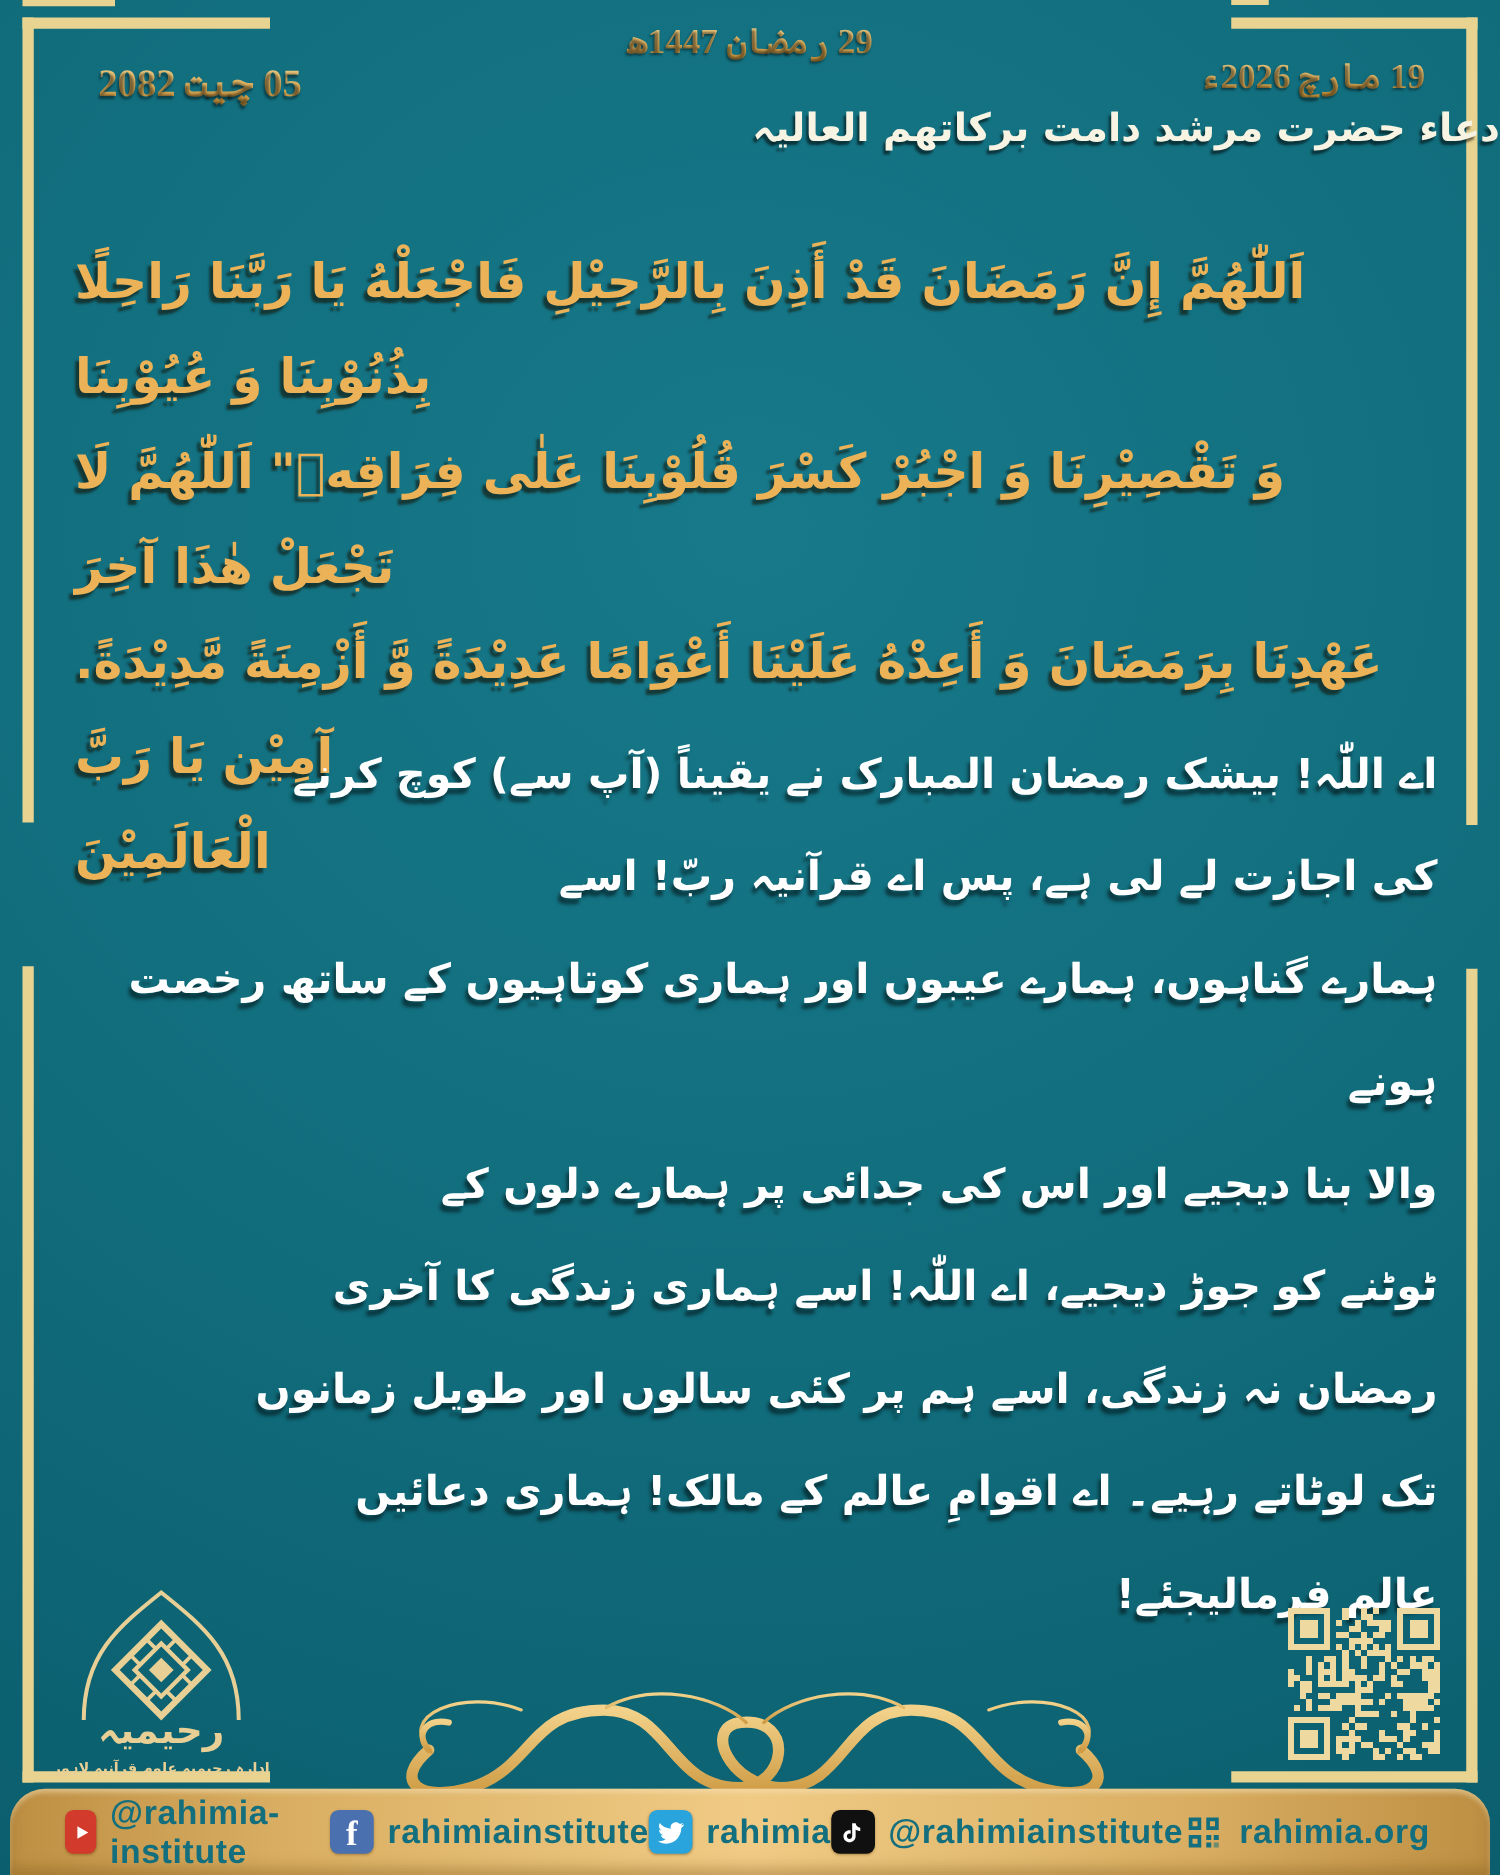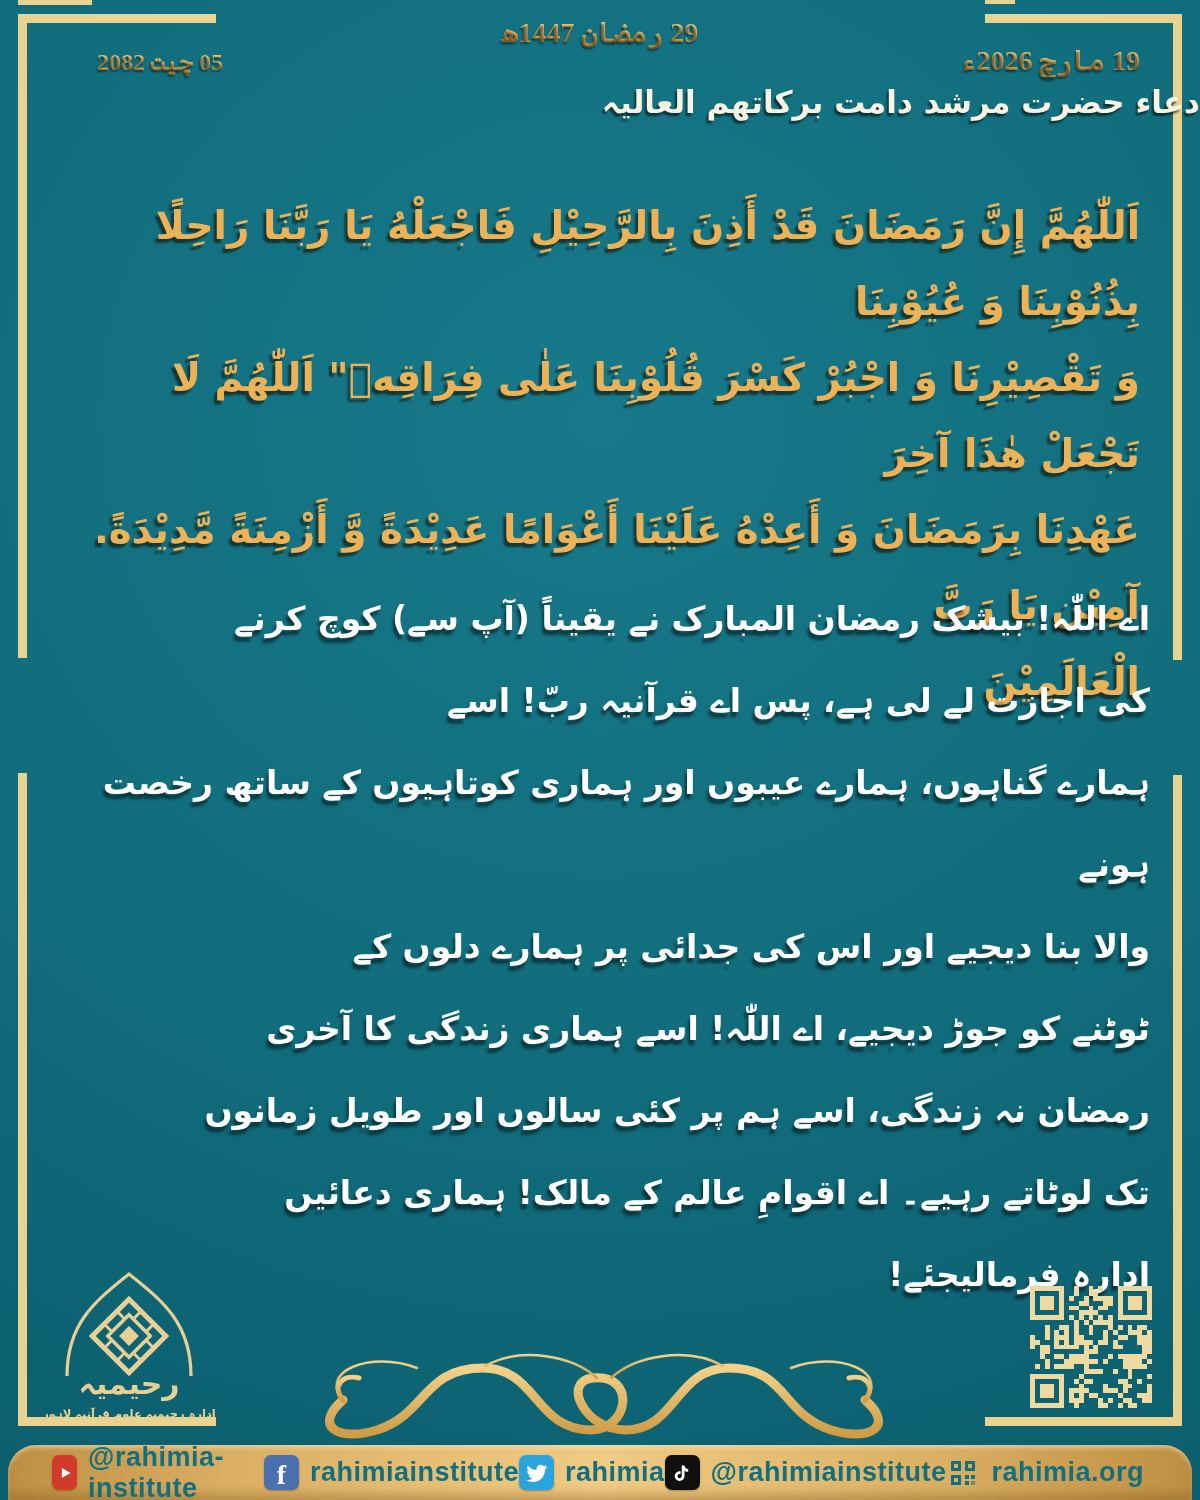"05 چیت 2082" div.date { font-size: 24px -> 31px }
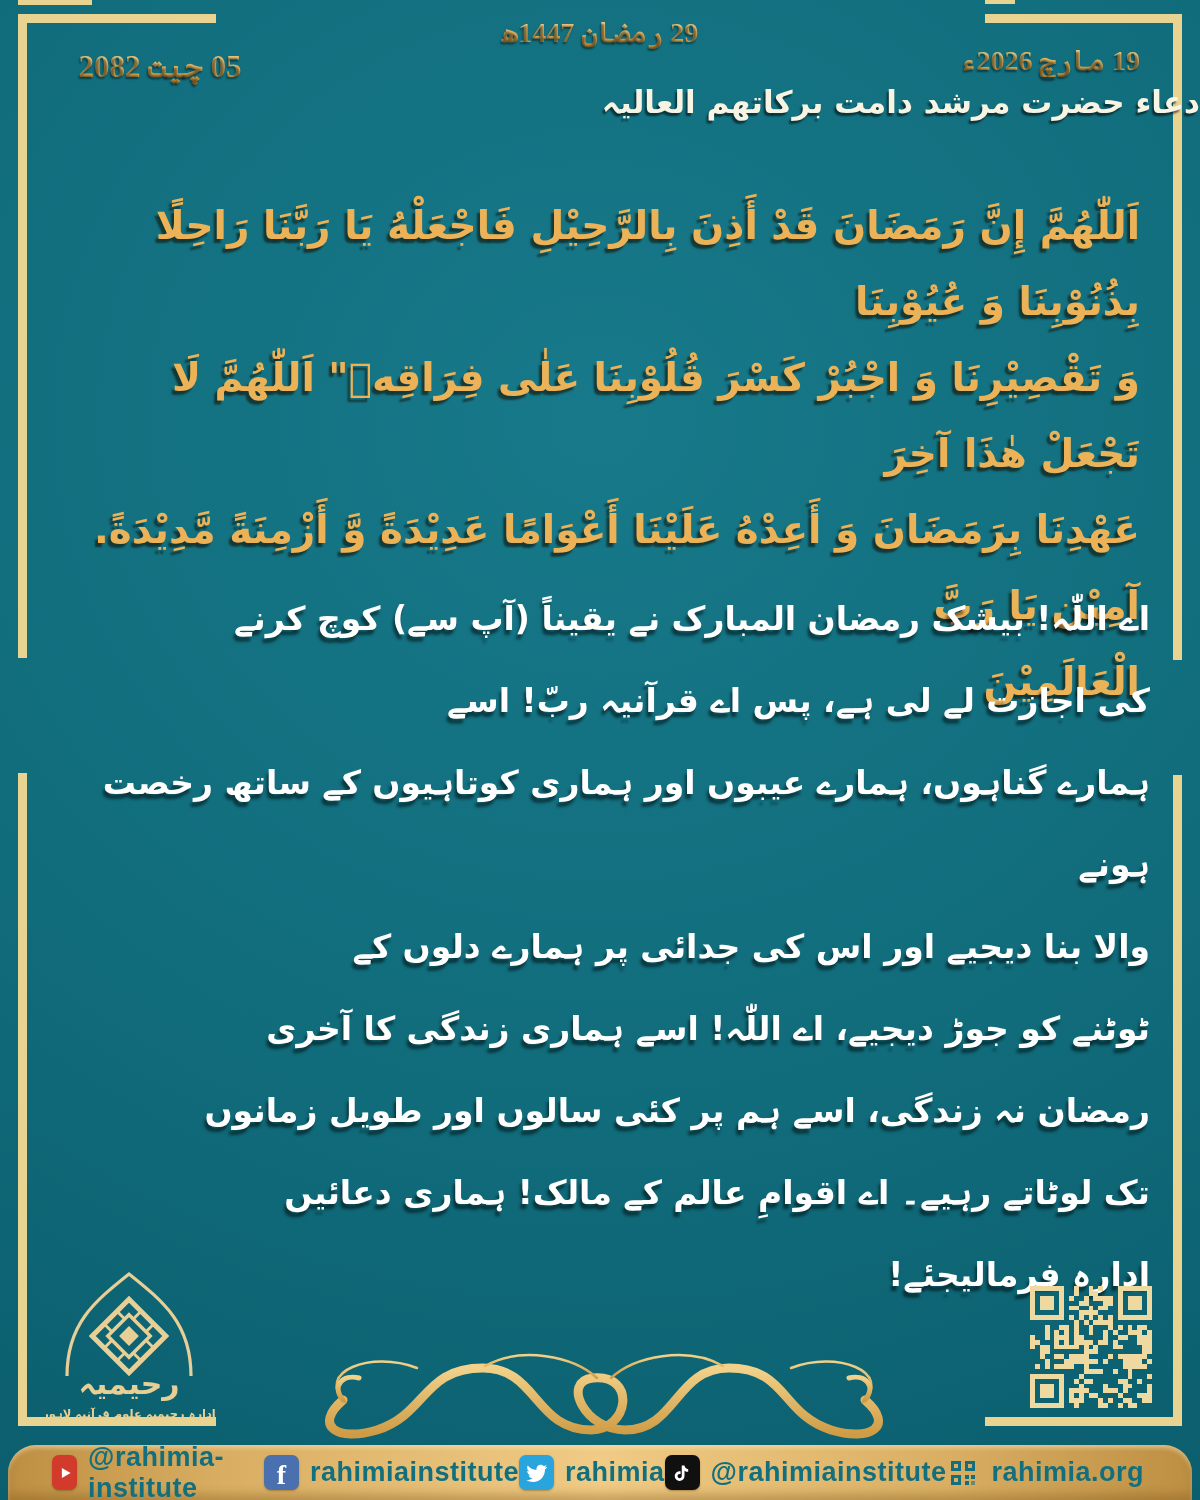"اَللّٰهُمَّ إِنَّ رَمَضَانَ قَدْ أَذِنَ" .arabic { text-align: right -> left }
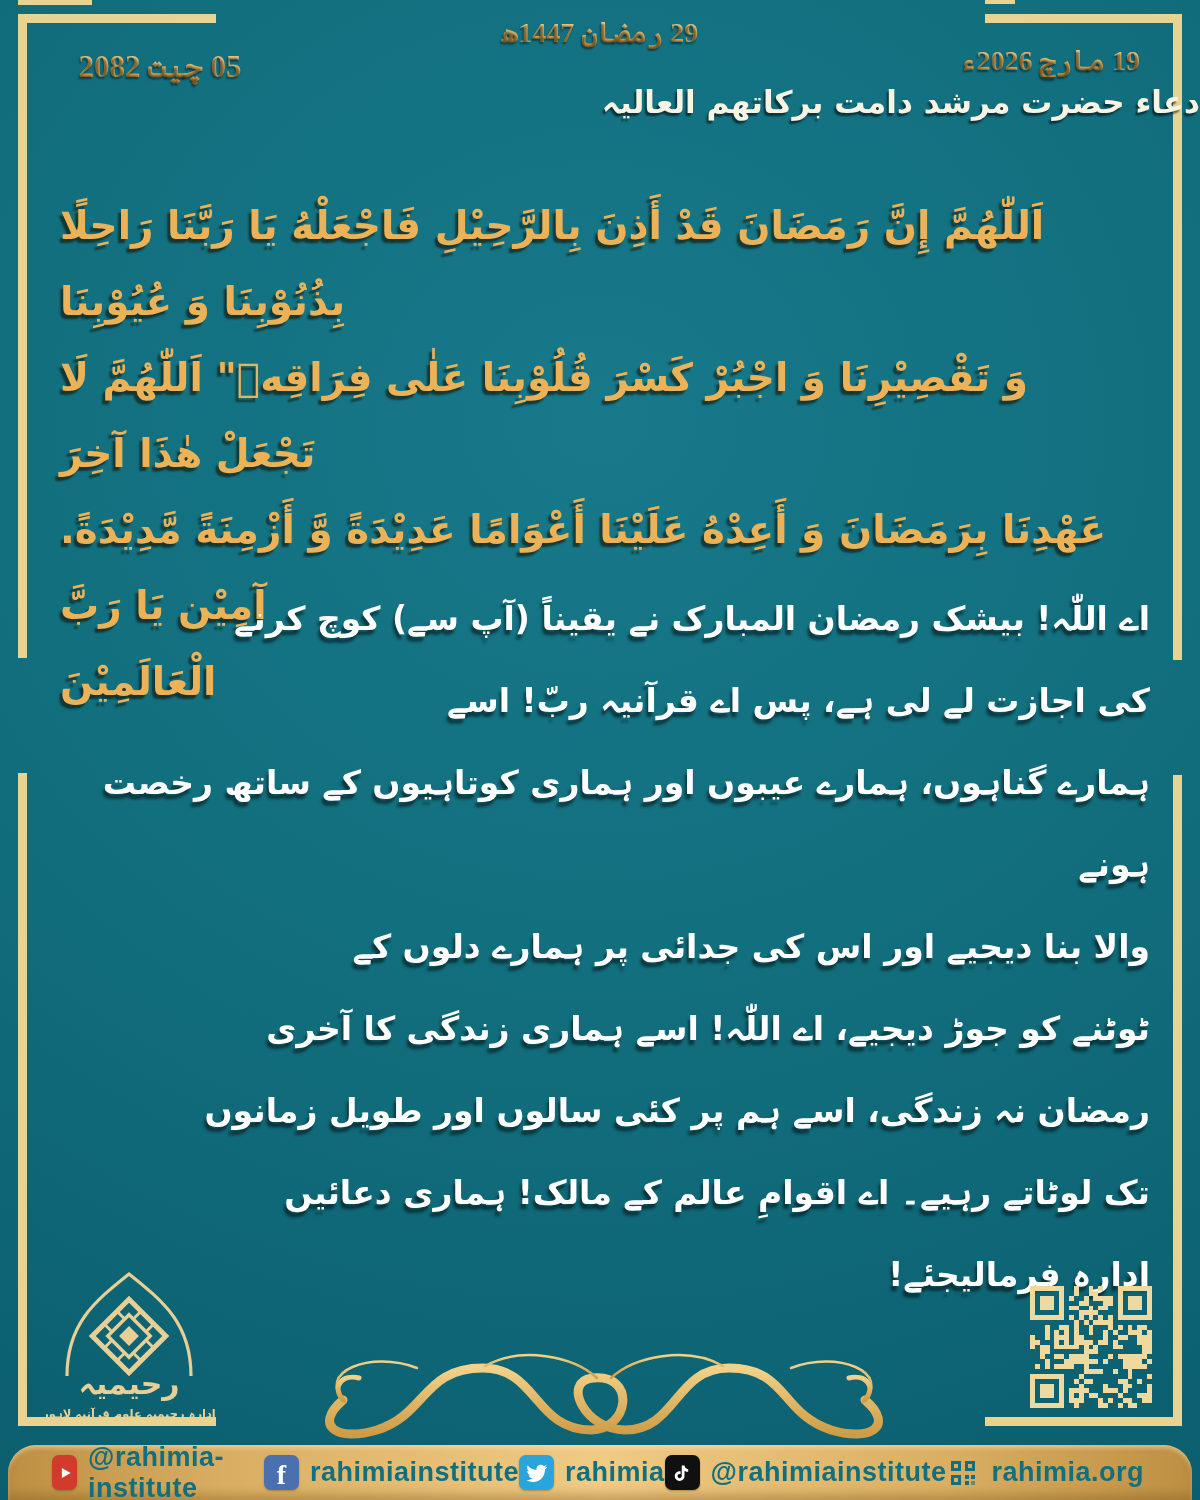"ادارہ فرمالیجئے!" div { text: ادارہ -> عالم }
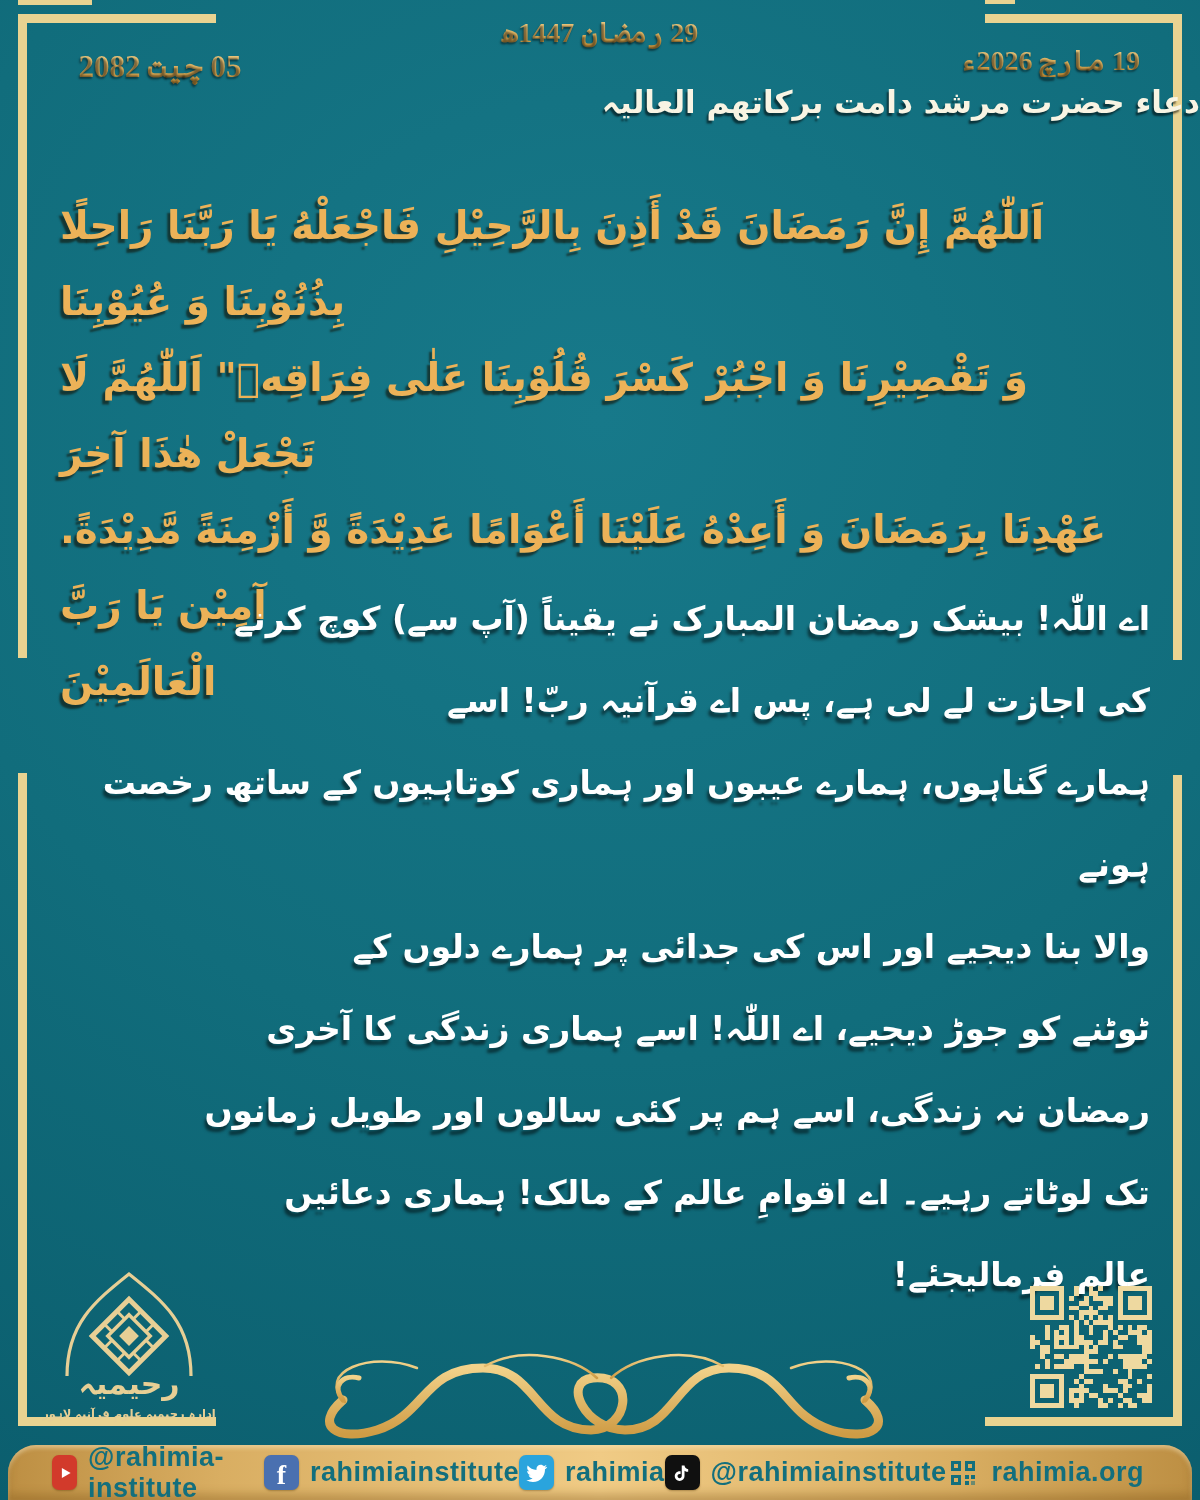"@rahimia-institute" .footer { height: 55px -> 69px }
